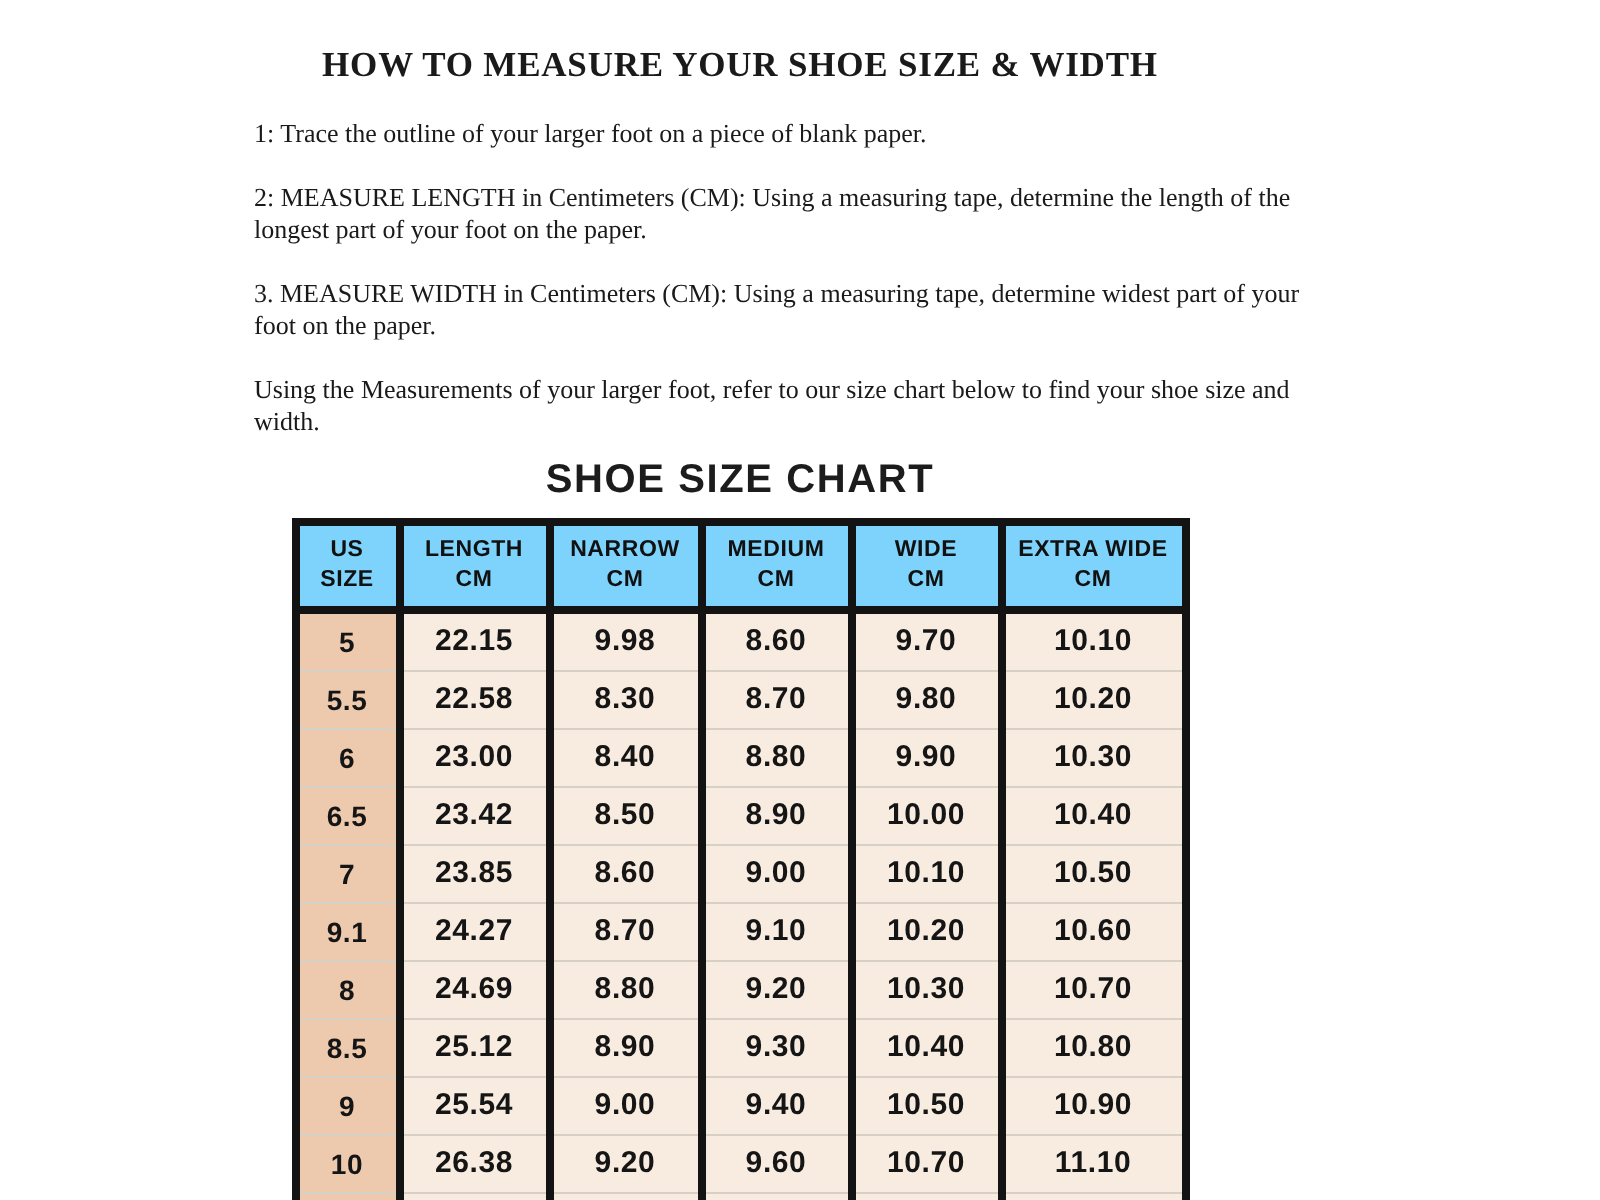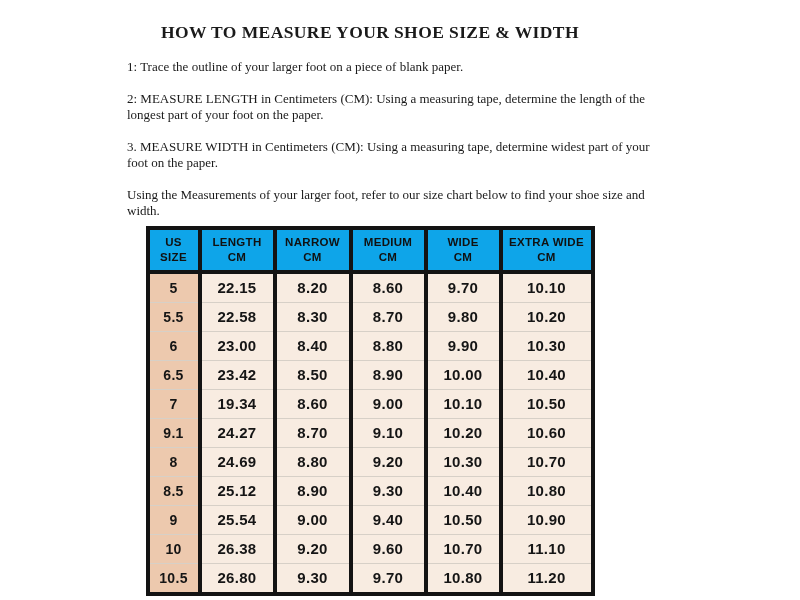"SHOE SIZE CHART" h2.chart-heading { html: none -> <h2>SHOE SIZE CHART</h2> }
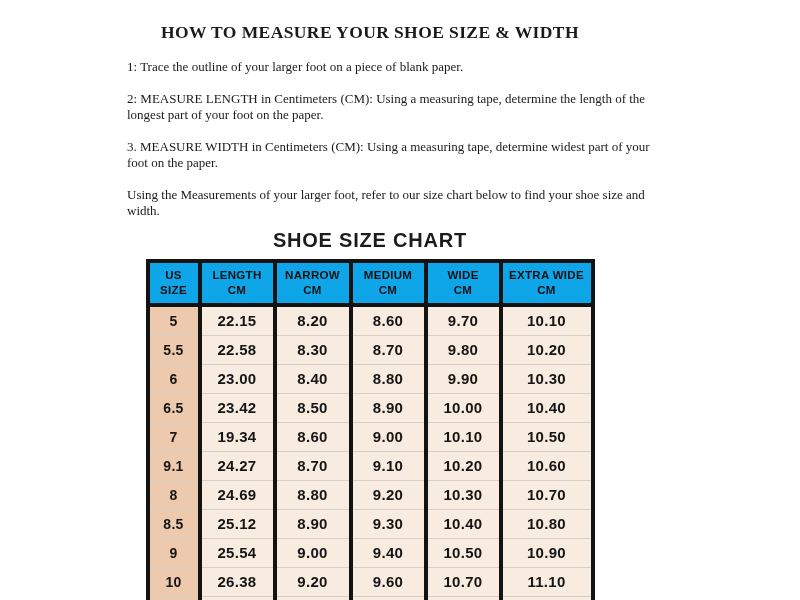"US" thead th { background: #0ea5e9 -> #7dd3fc }
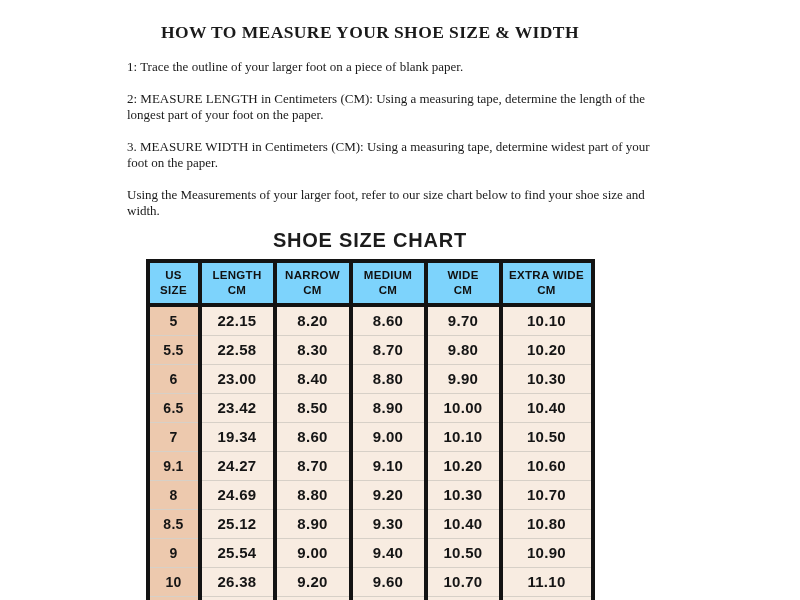"8.20" td { text: 8.20 -> 9.98 }
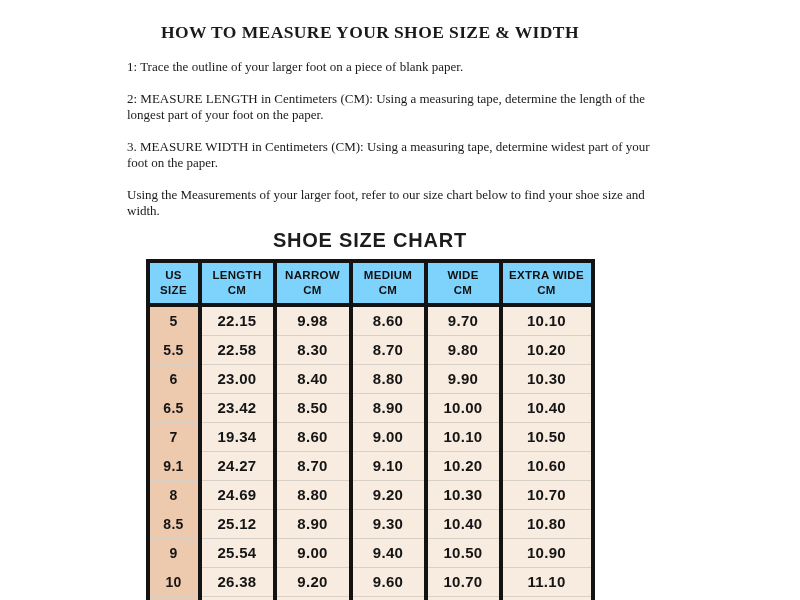"19.34" td { text: 19.34 -> 23.85 }
